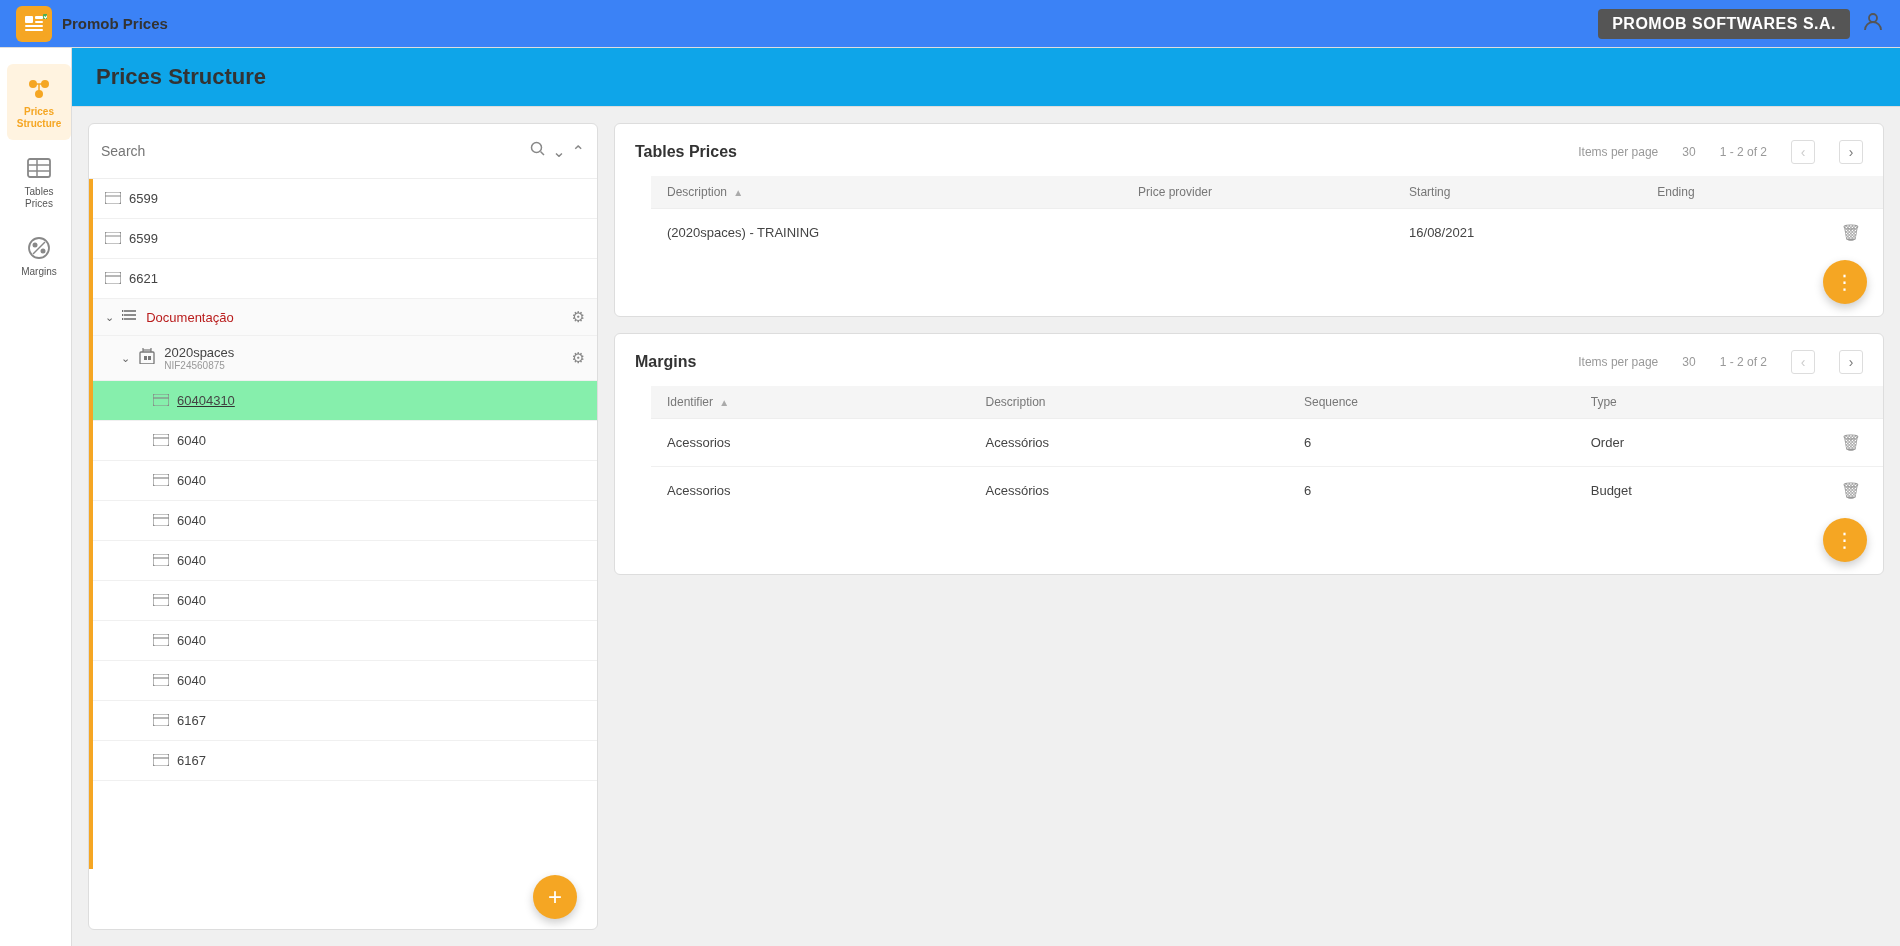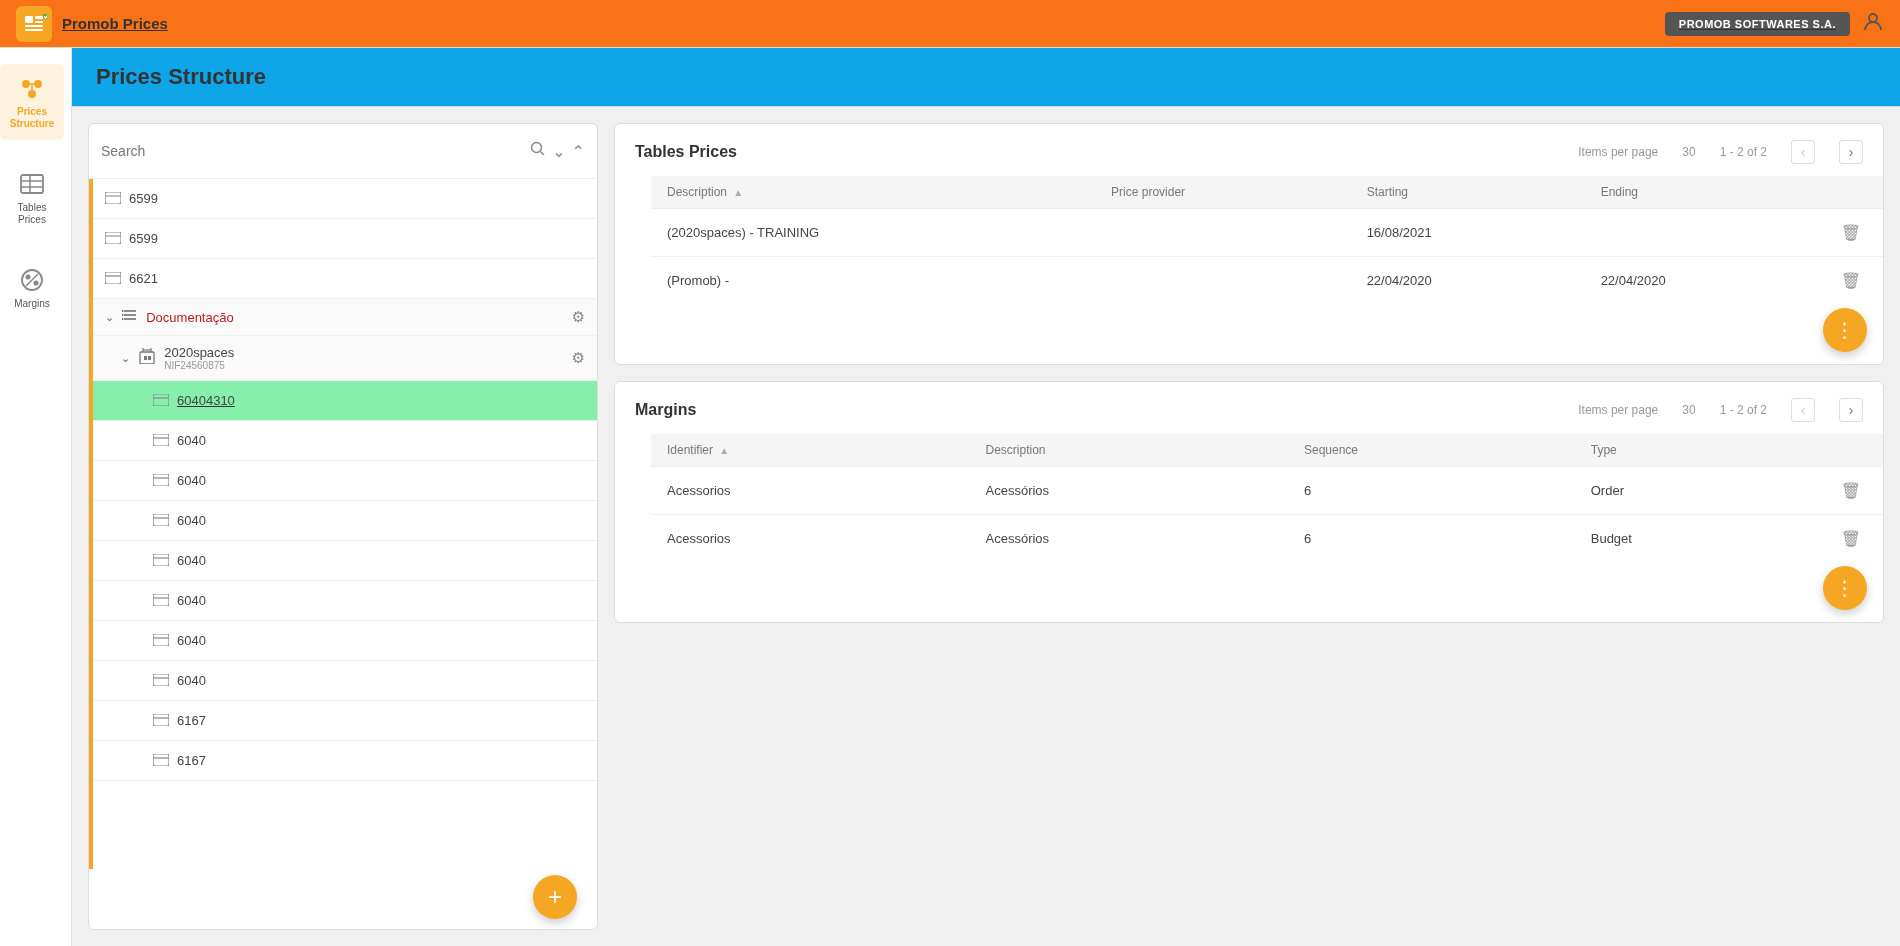"Promob Prices" .topbar { background: #f97316 -> #3b82f6; text-decoration: underline -> none }
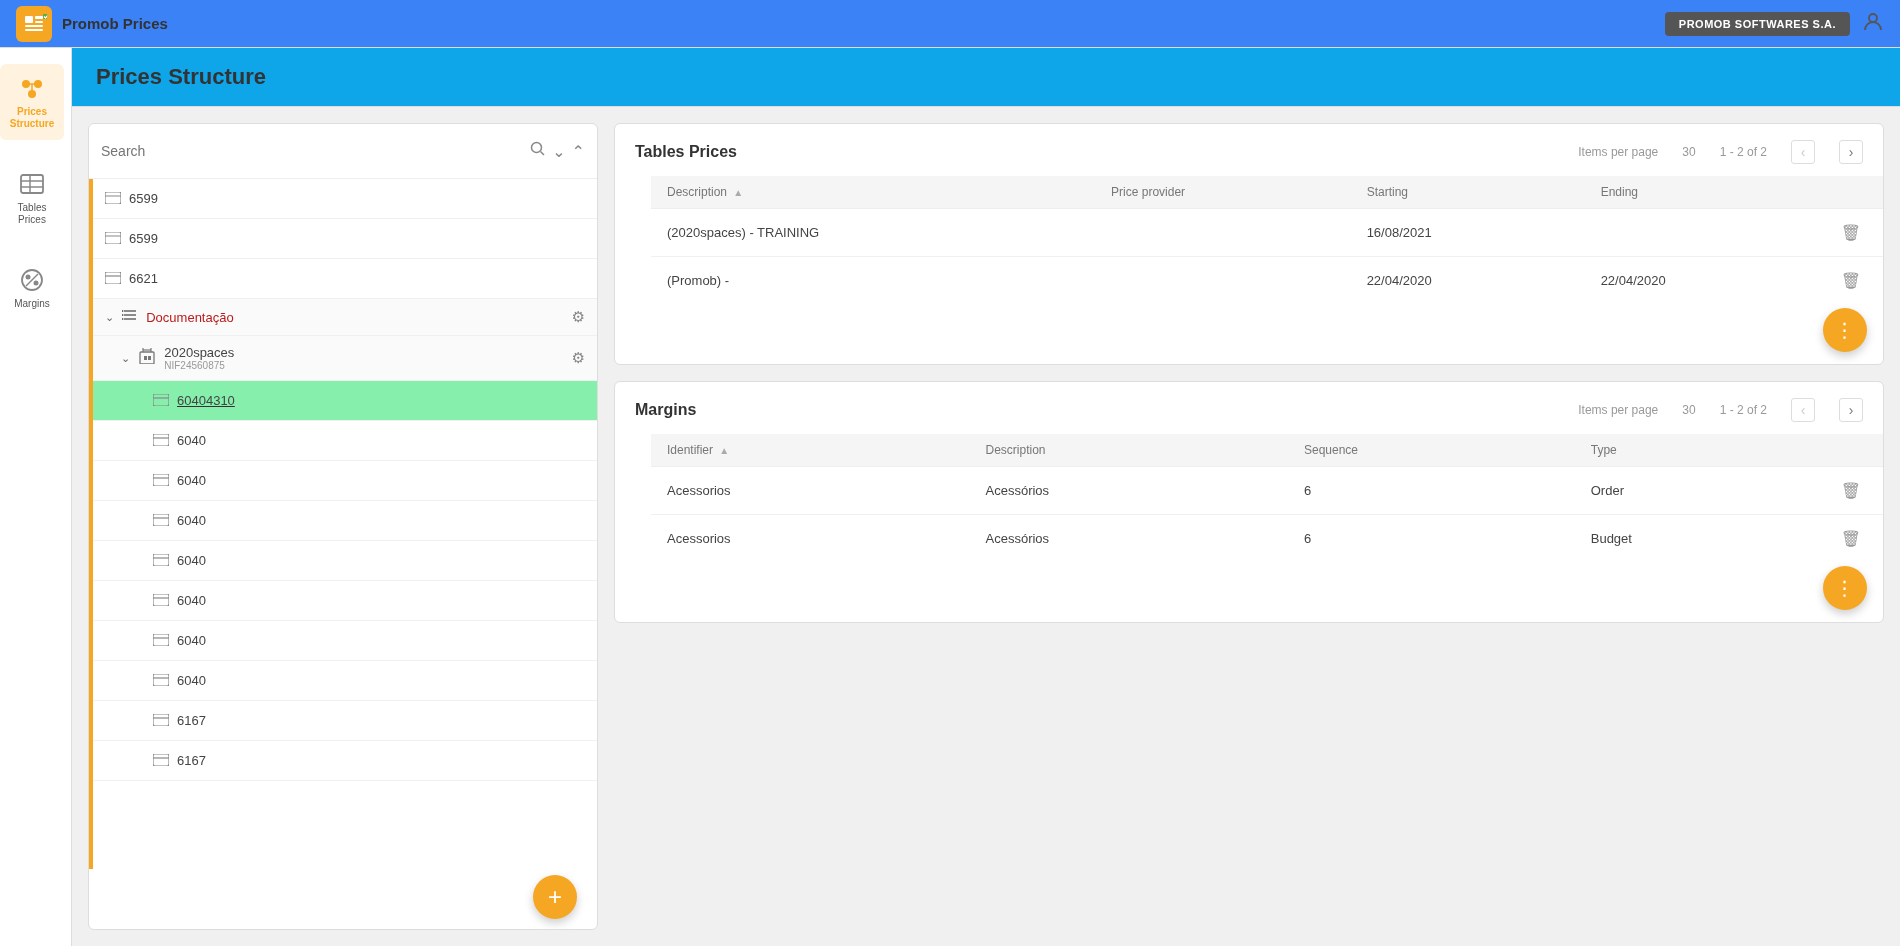"PROMOB SOFTWARES S.A." .company-btn { font-size: 11px -> 16px }
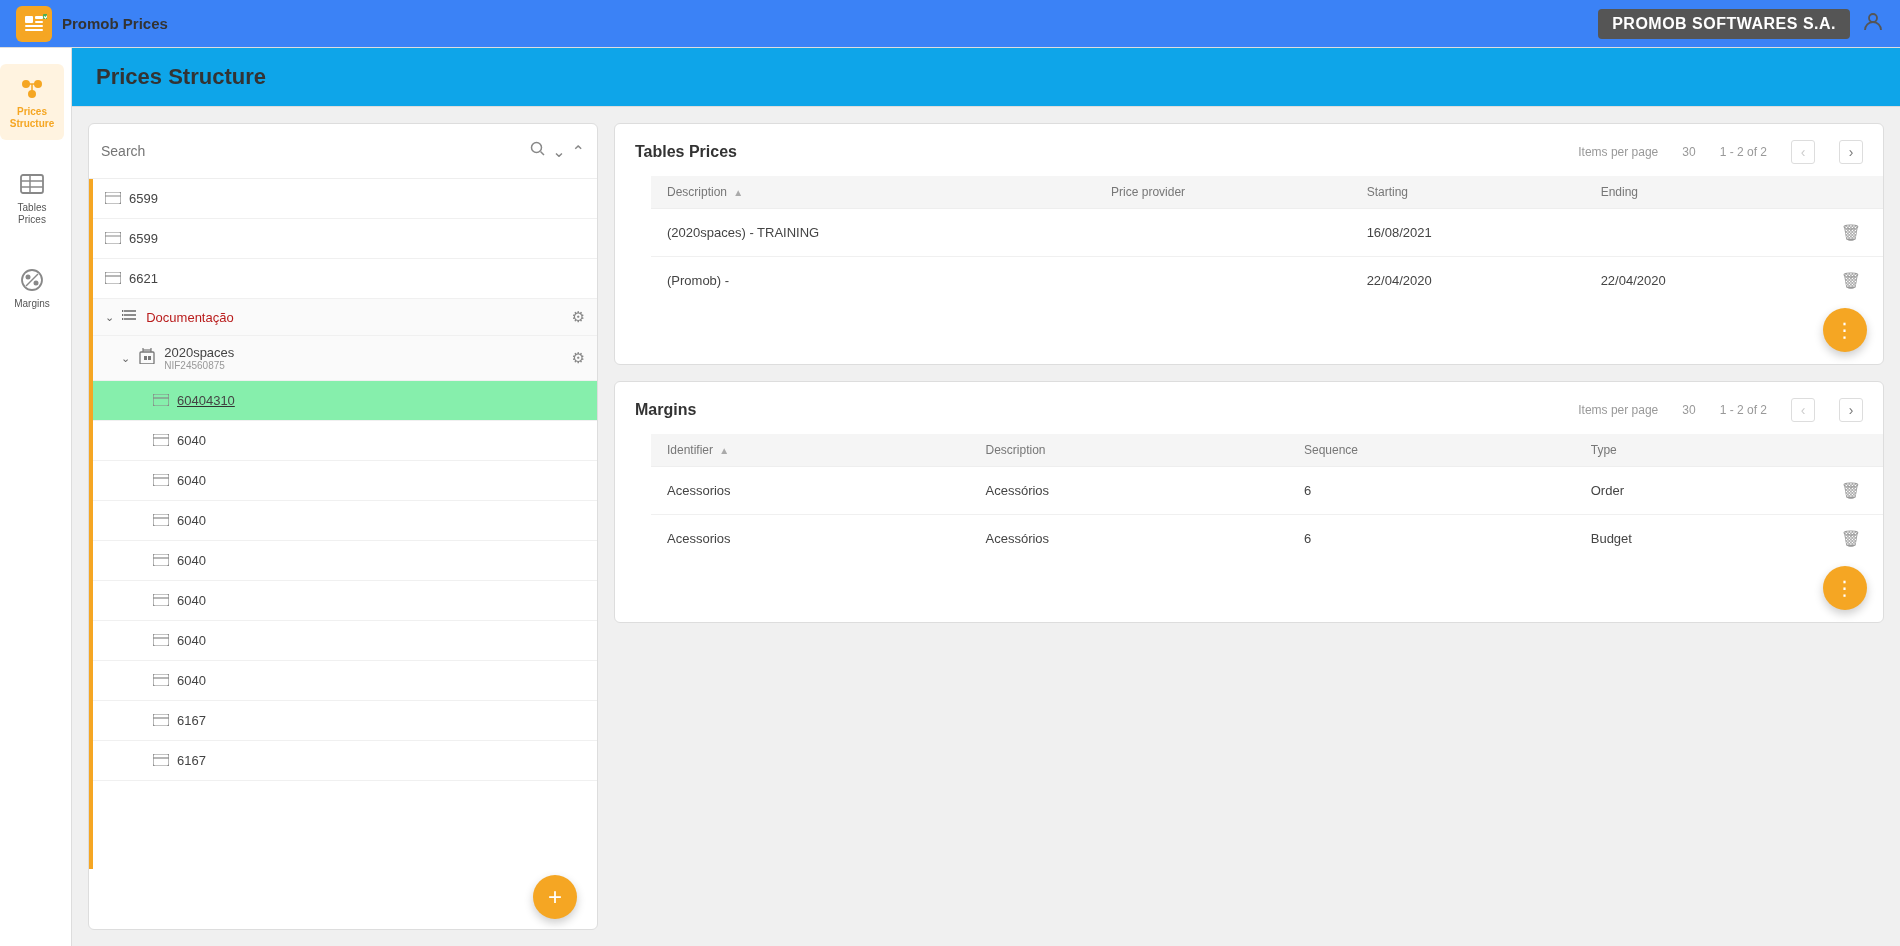"Prices" .sidebar { align-items: flex-start -> flex-end; gap: 20px -> 4px }
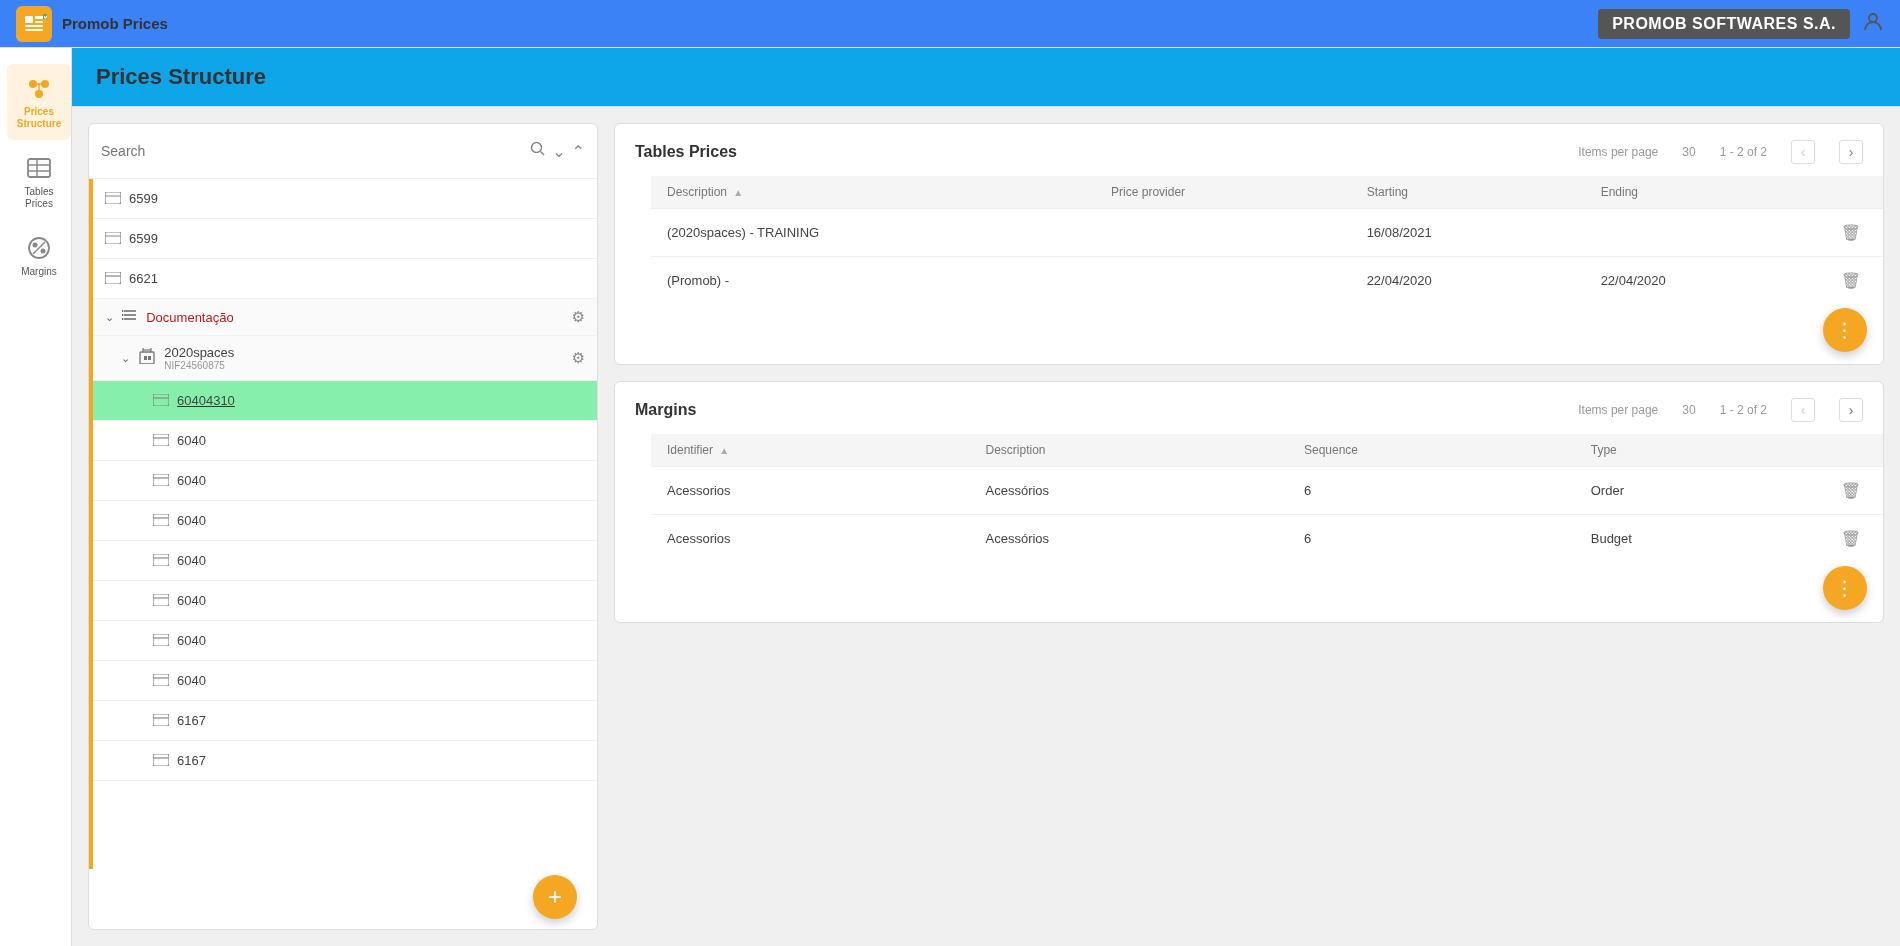"(Promob) -" tr { html: <tr> <td>(Promob) -</td> <td></td> <td>22/04/2020</td> <td>22/04/2020</td> <td> <button>🗑</button> </td> </tr> -> none }
